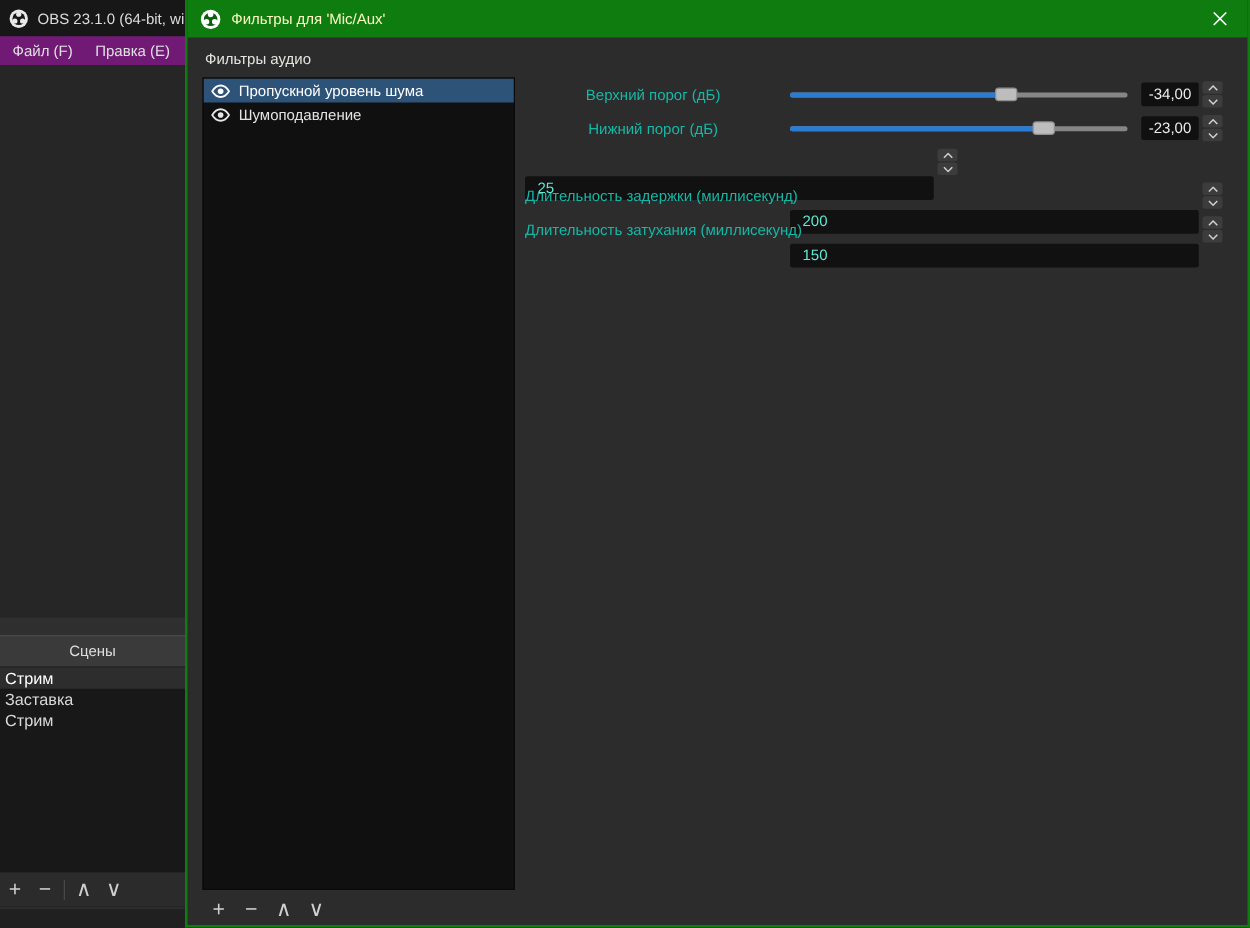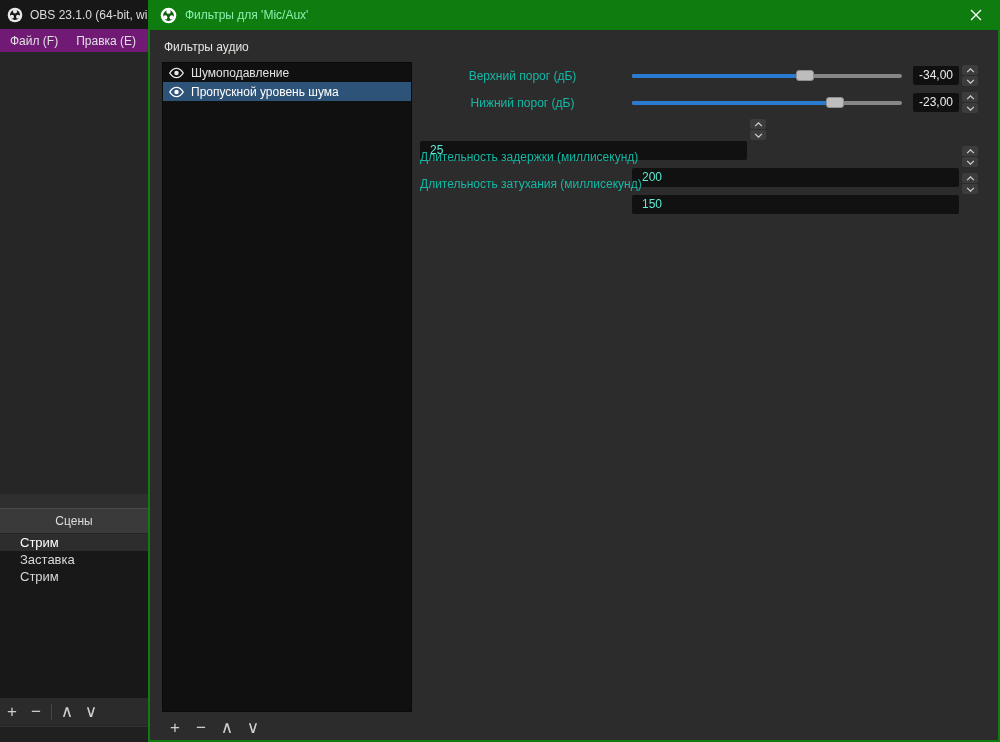"Фильтры для 'Mic/Aux'" .dlg-titlebar { color: #86efac -> #fef9c3 }
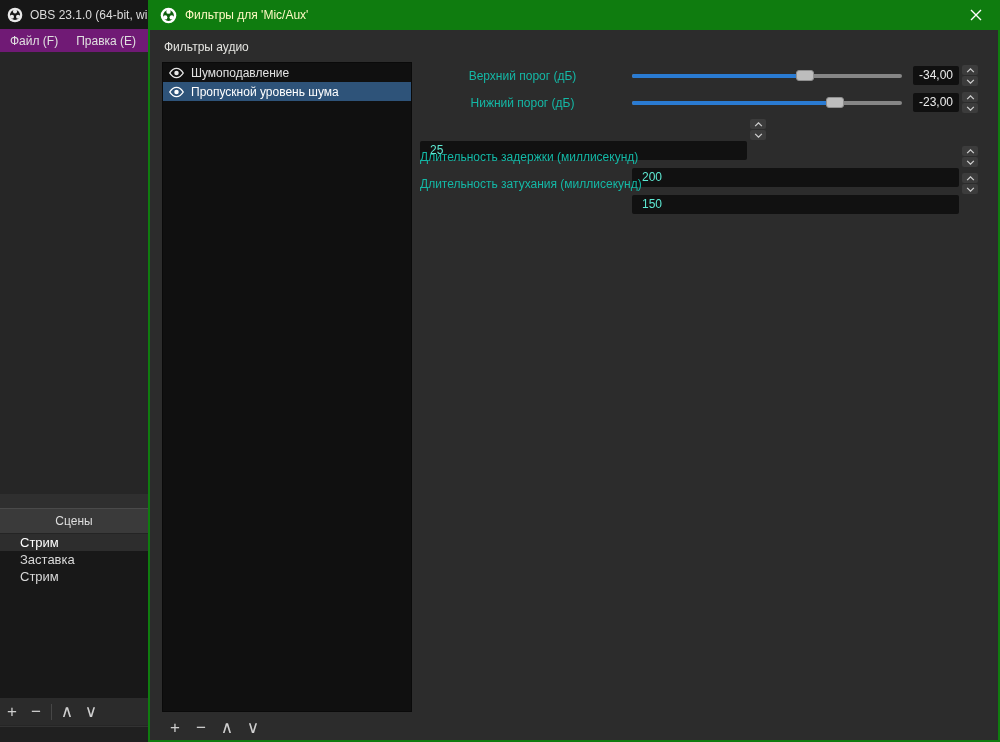"Шумоподавление" div.filter-item { order: before "Пропускной уровень шума" -> after "Пропускной уровень шума" }
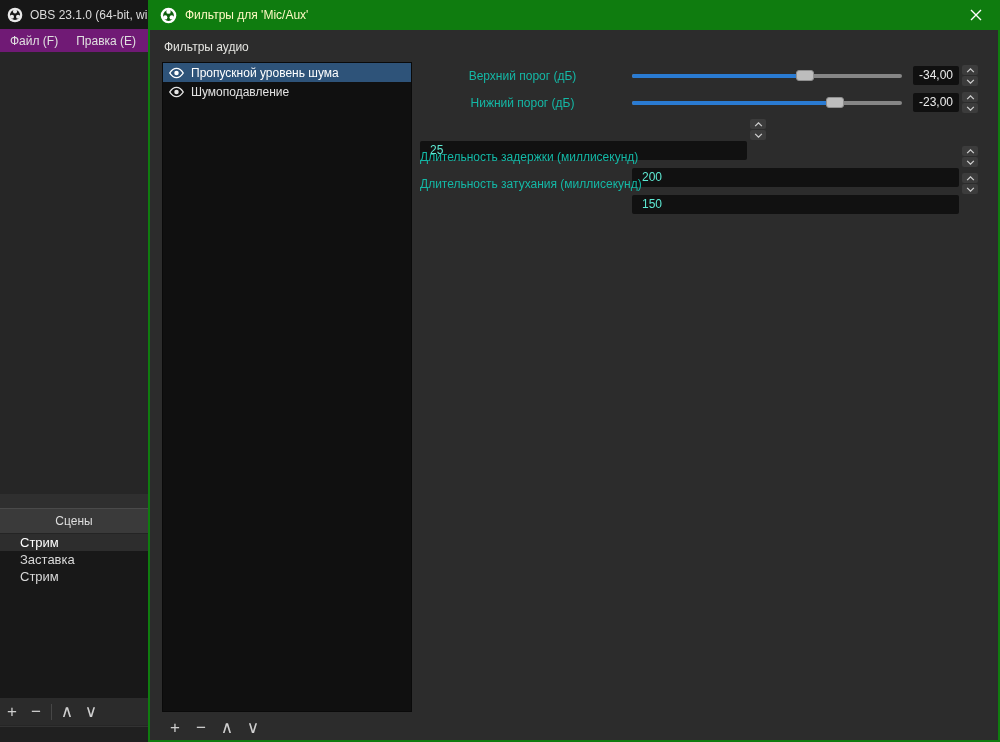"Стрим" .scene-item { padding-left: 20px -> 4px }
